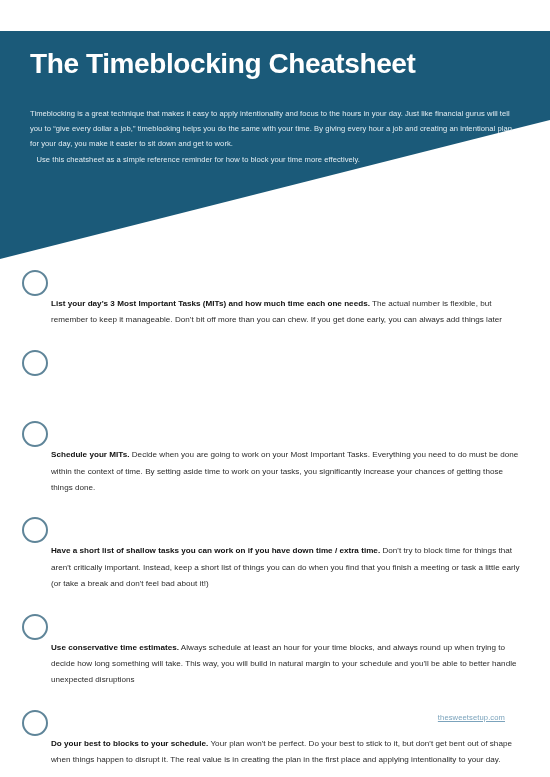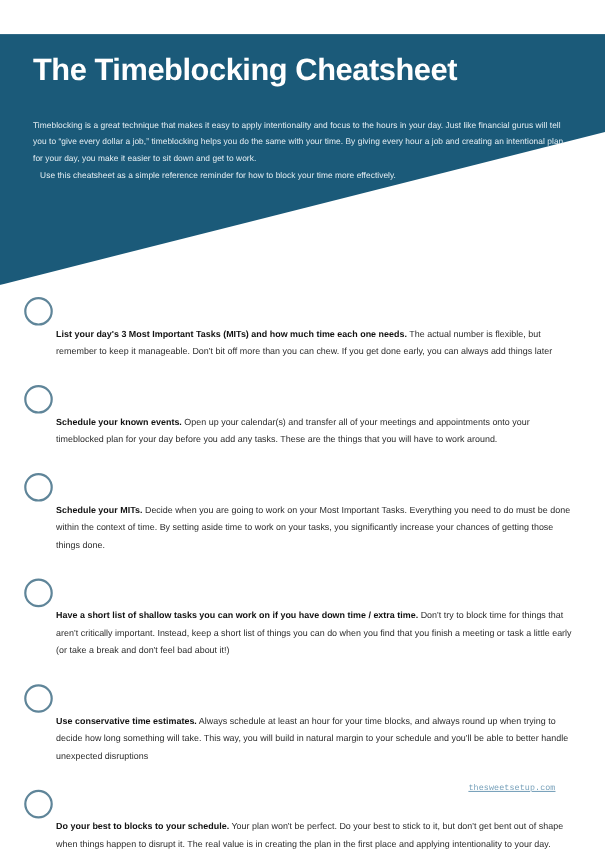"Schedule your known events. Open" p.check-text { html: <p> <b>Schedule your known events.</b><span> Open up your calendar(s) and transfer all of your meetings and appointments onto your timeblocked plan for your day before you add any tasks. These are the things that you will have to work around.</span> </p> -> none }
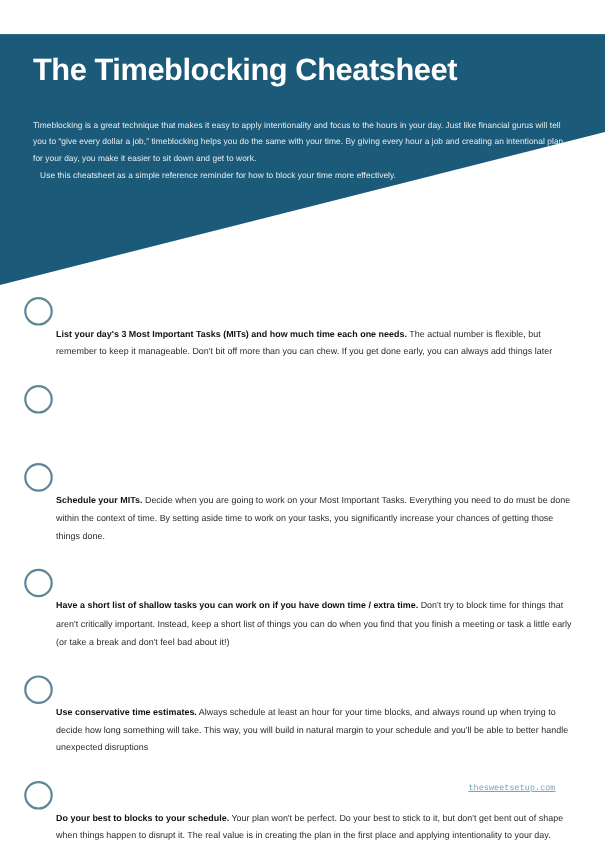"thesweetsetup.com" .footer-link { font-family: Liberation Mono, monospace -> none }
